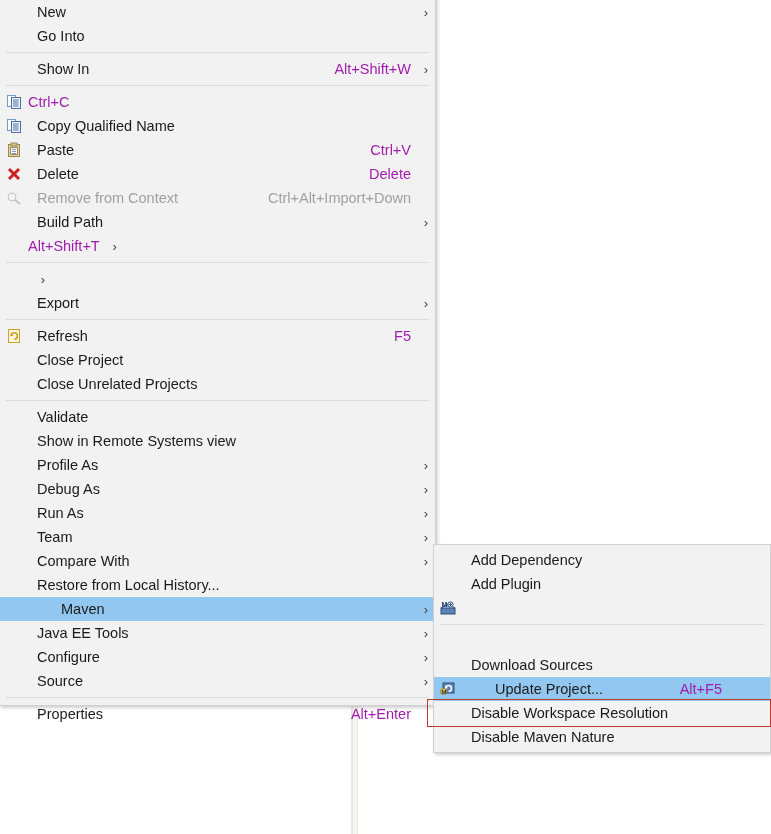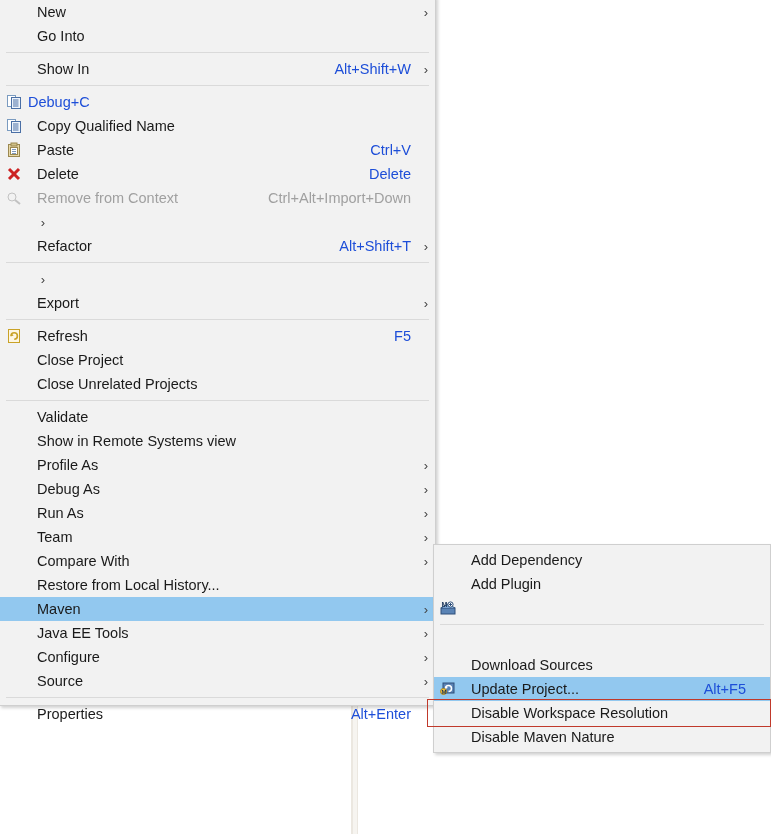"Alt+Shift+W" .mi-accel { color: #1d4ed8 -> #a21caf }
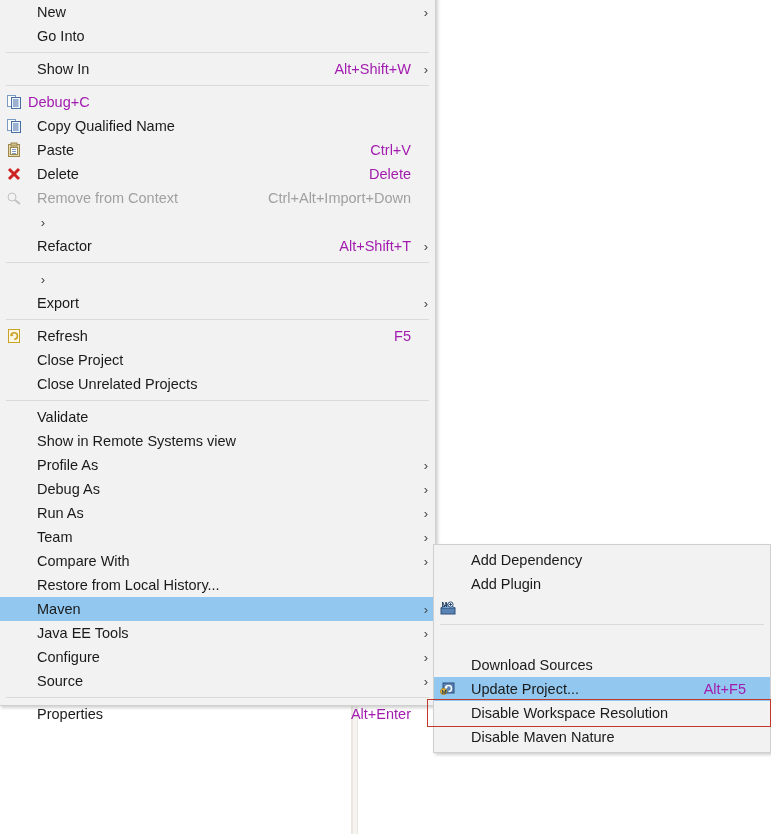"Debug+C" span.mi-accel { text: Debug+C -> Ctrl+C }
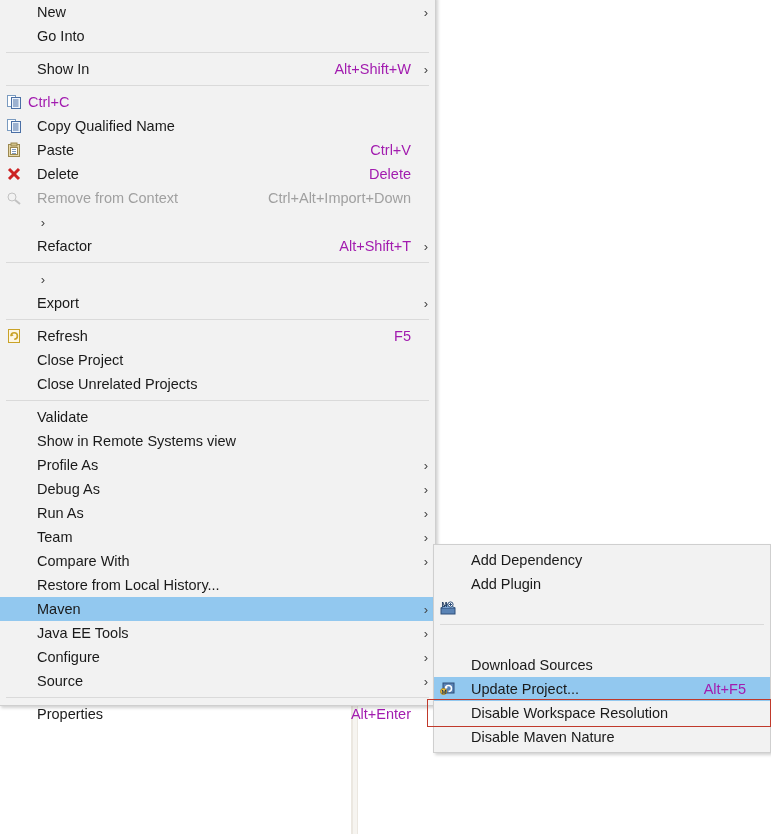"Build Path" span.mi-label { html: none -> <span>Build Path</span> }
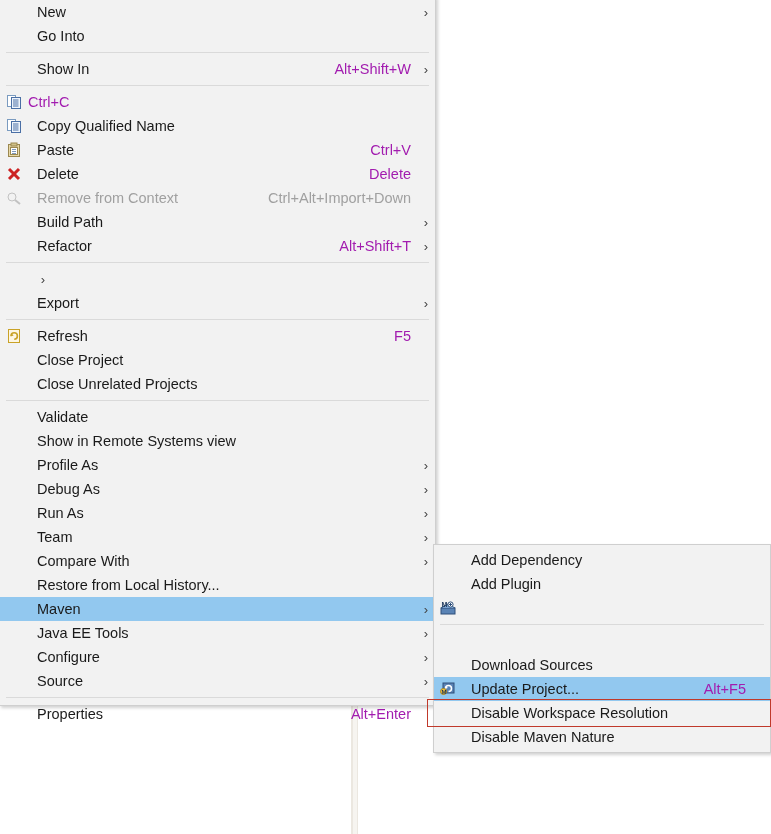"Refactor" span.mi-label { html: <span>Refactor</span> -> none }
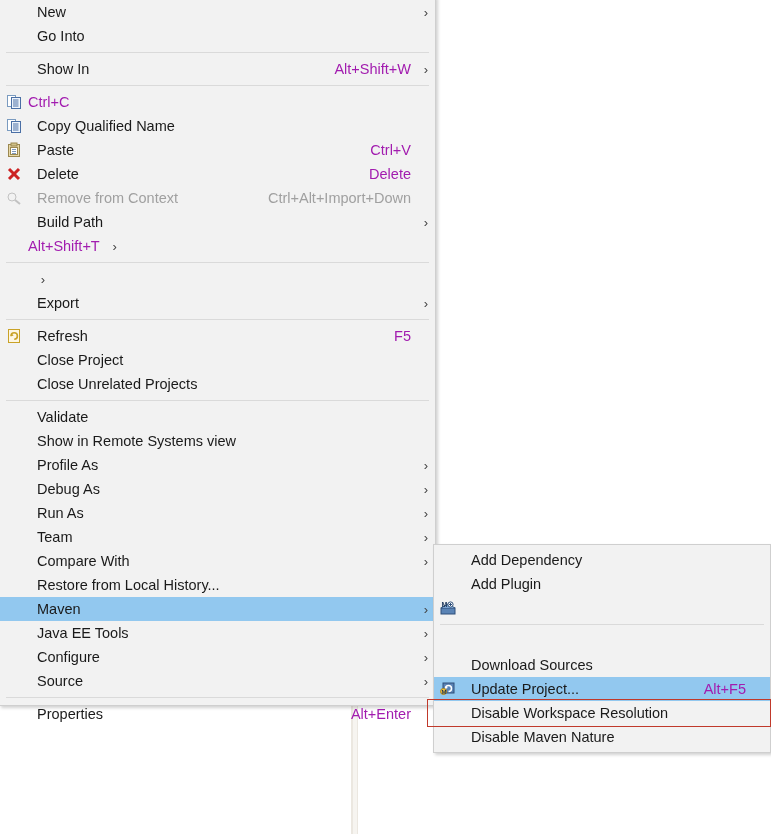"Maven" .mi.selected { gap: none -> 24px }
